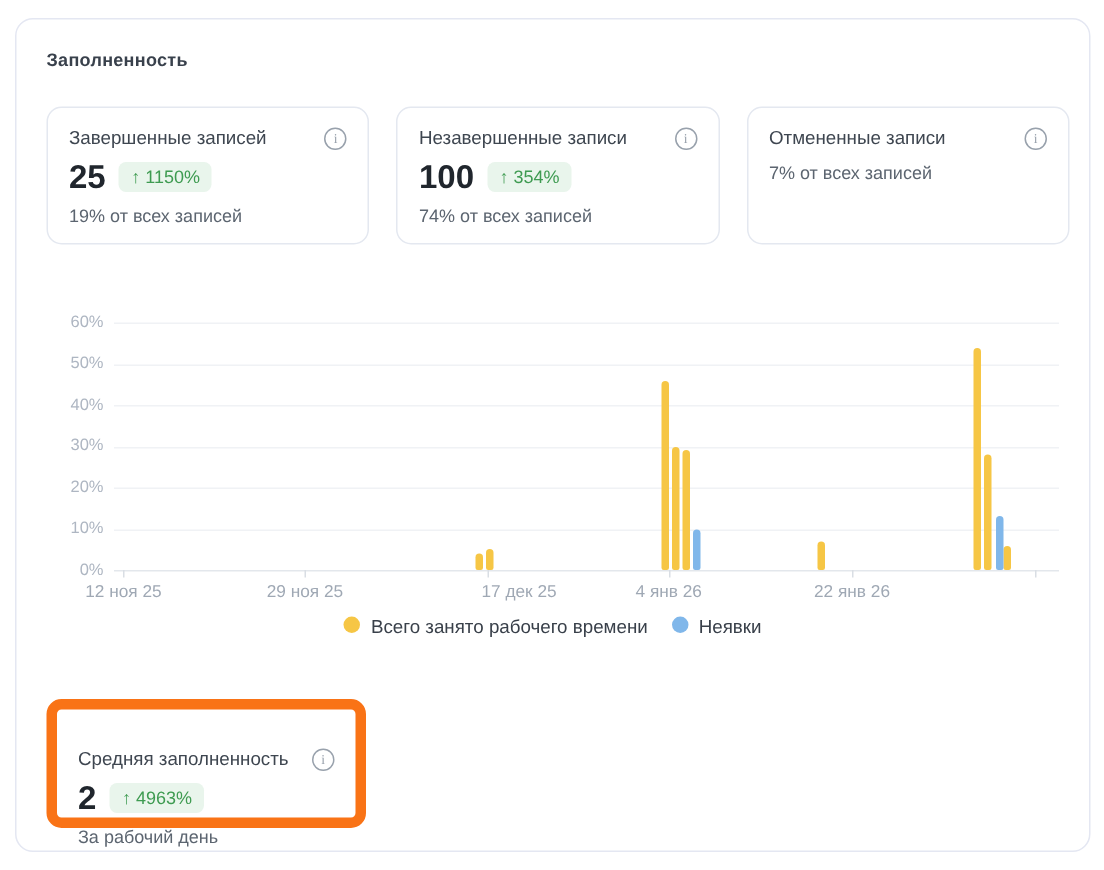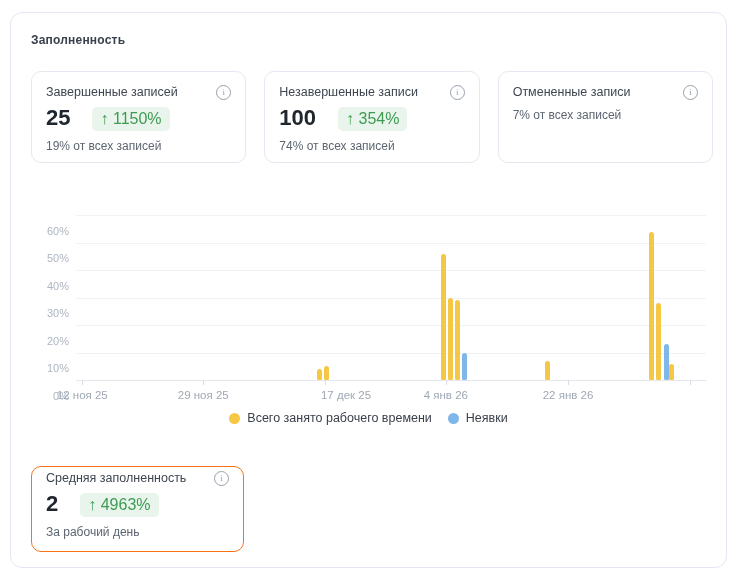"25" .value-row { align-items: flex-start -> center; gap: 22px -> 9px }
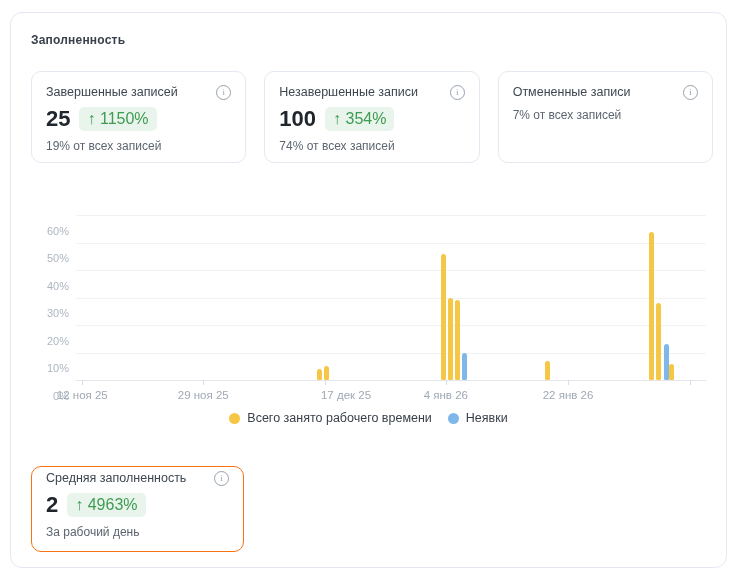"↑ 1150%" .badge { font-size: 16px -> 12px }
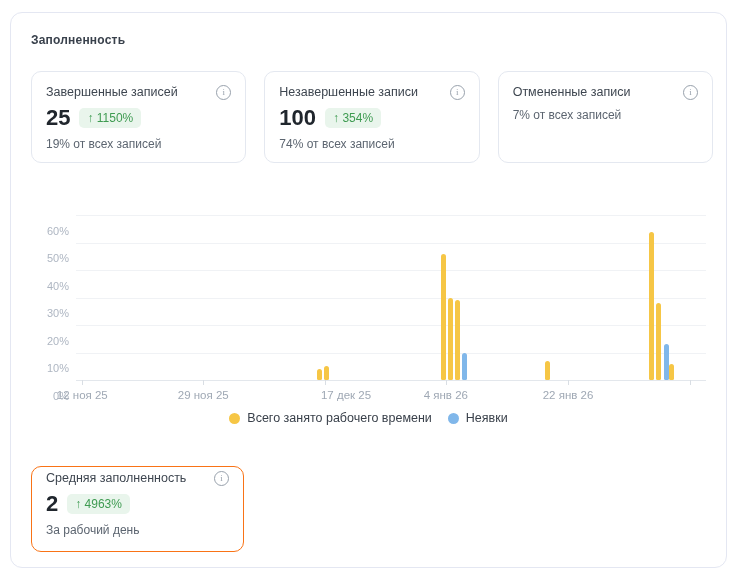"60%" .ylabel { margin-top: 16px -> none }
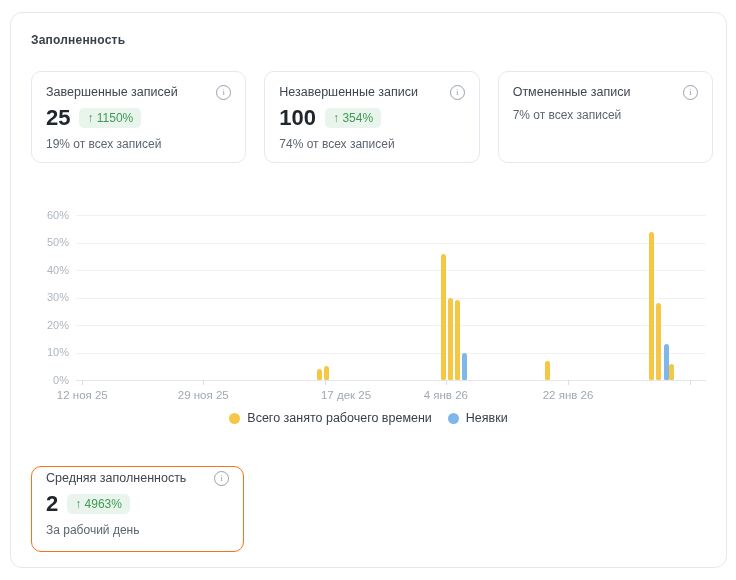"Всего занято рабочего времени" .legend-item { align-items: center -> flex-start }
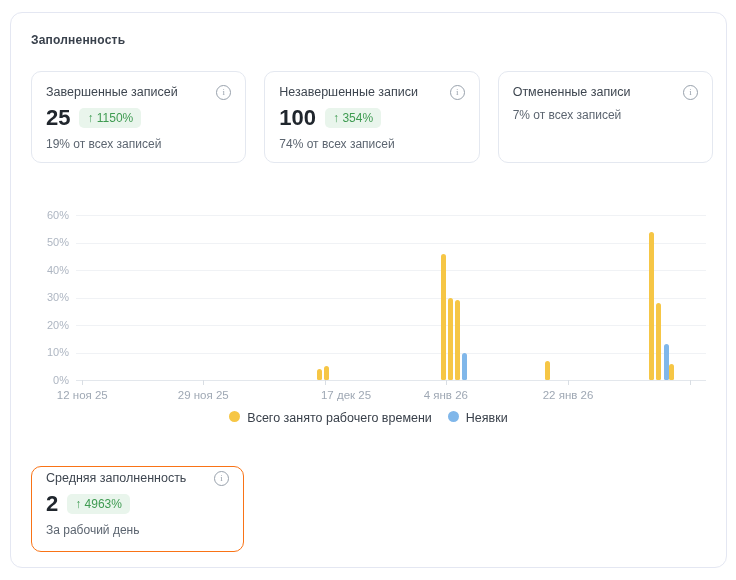"Средняя заполненность" .bottom-card { border: 1px solid #f97316 -> 7px solid #f97316; padding: 4px 14px -> 26px 14px }
